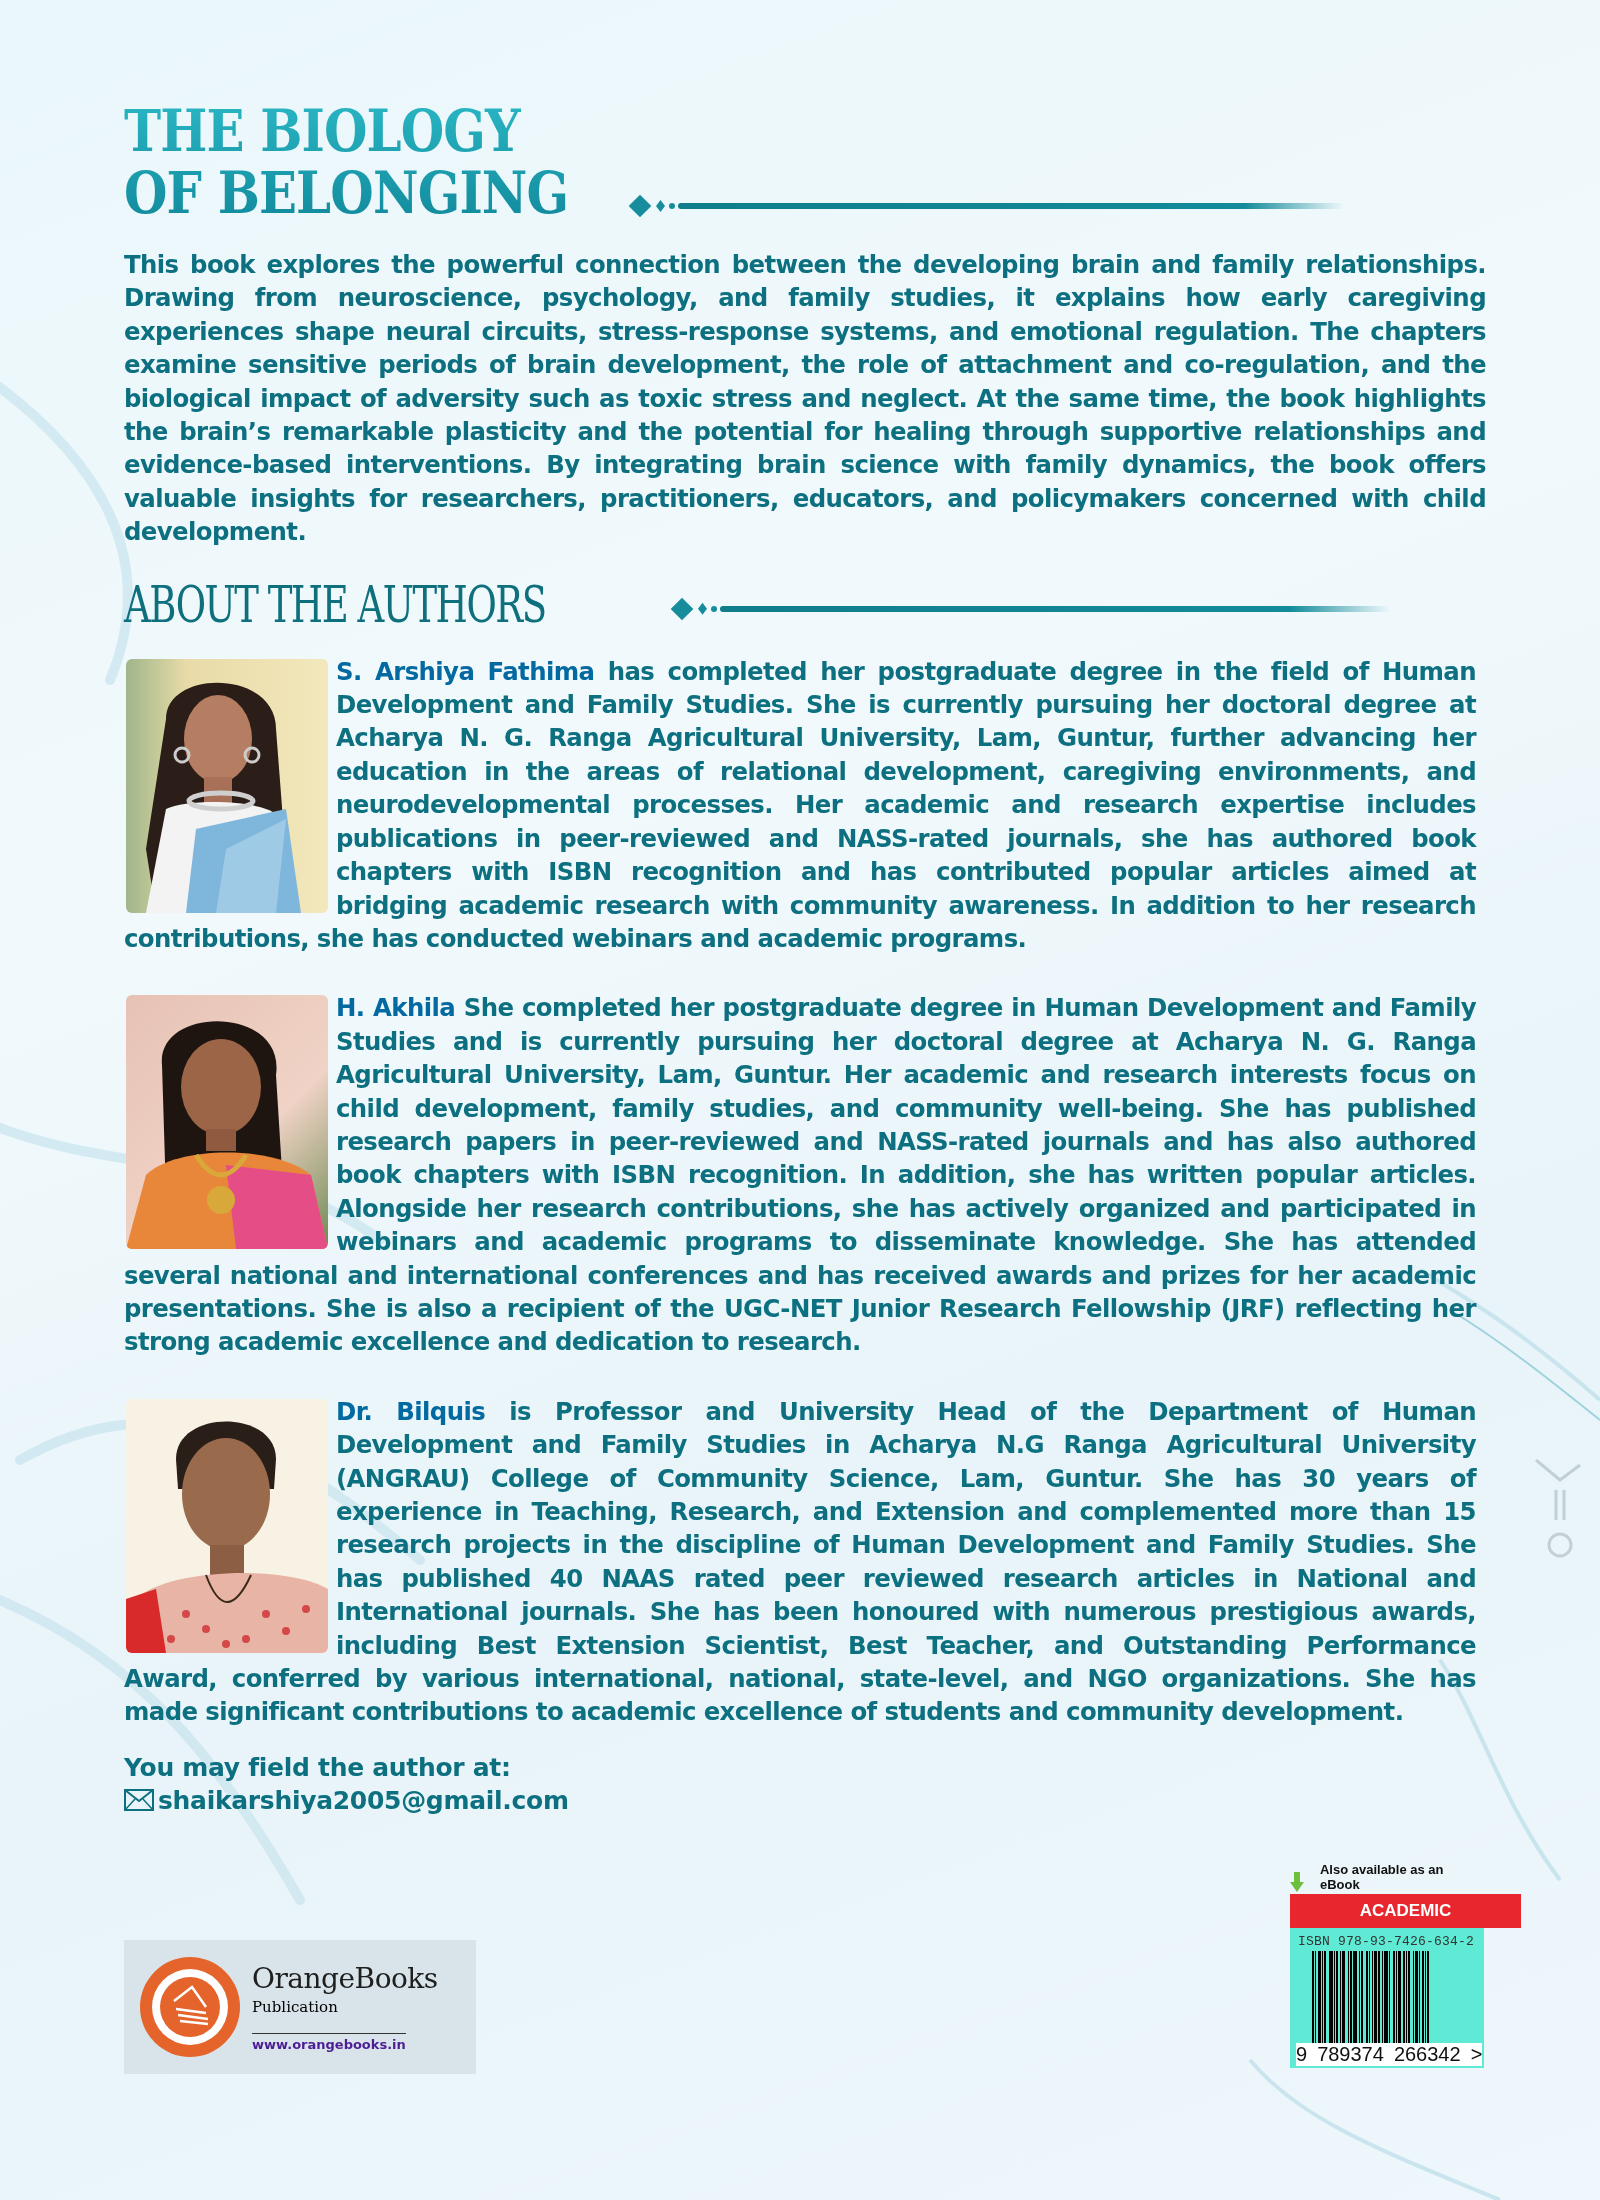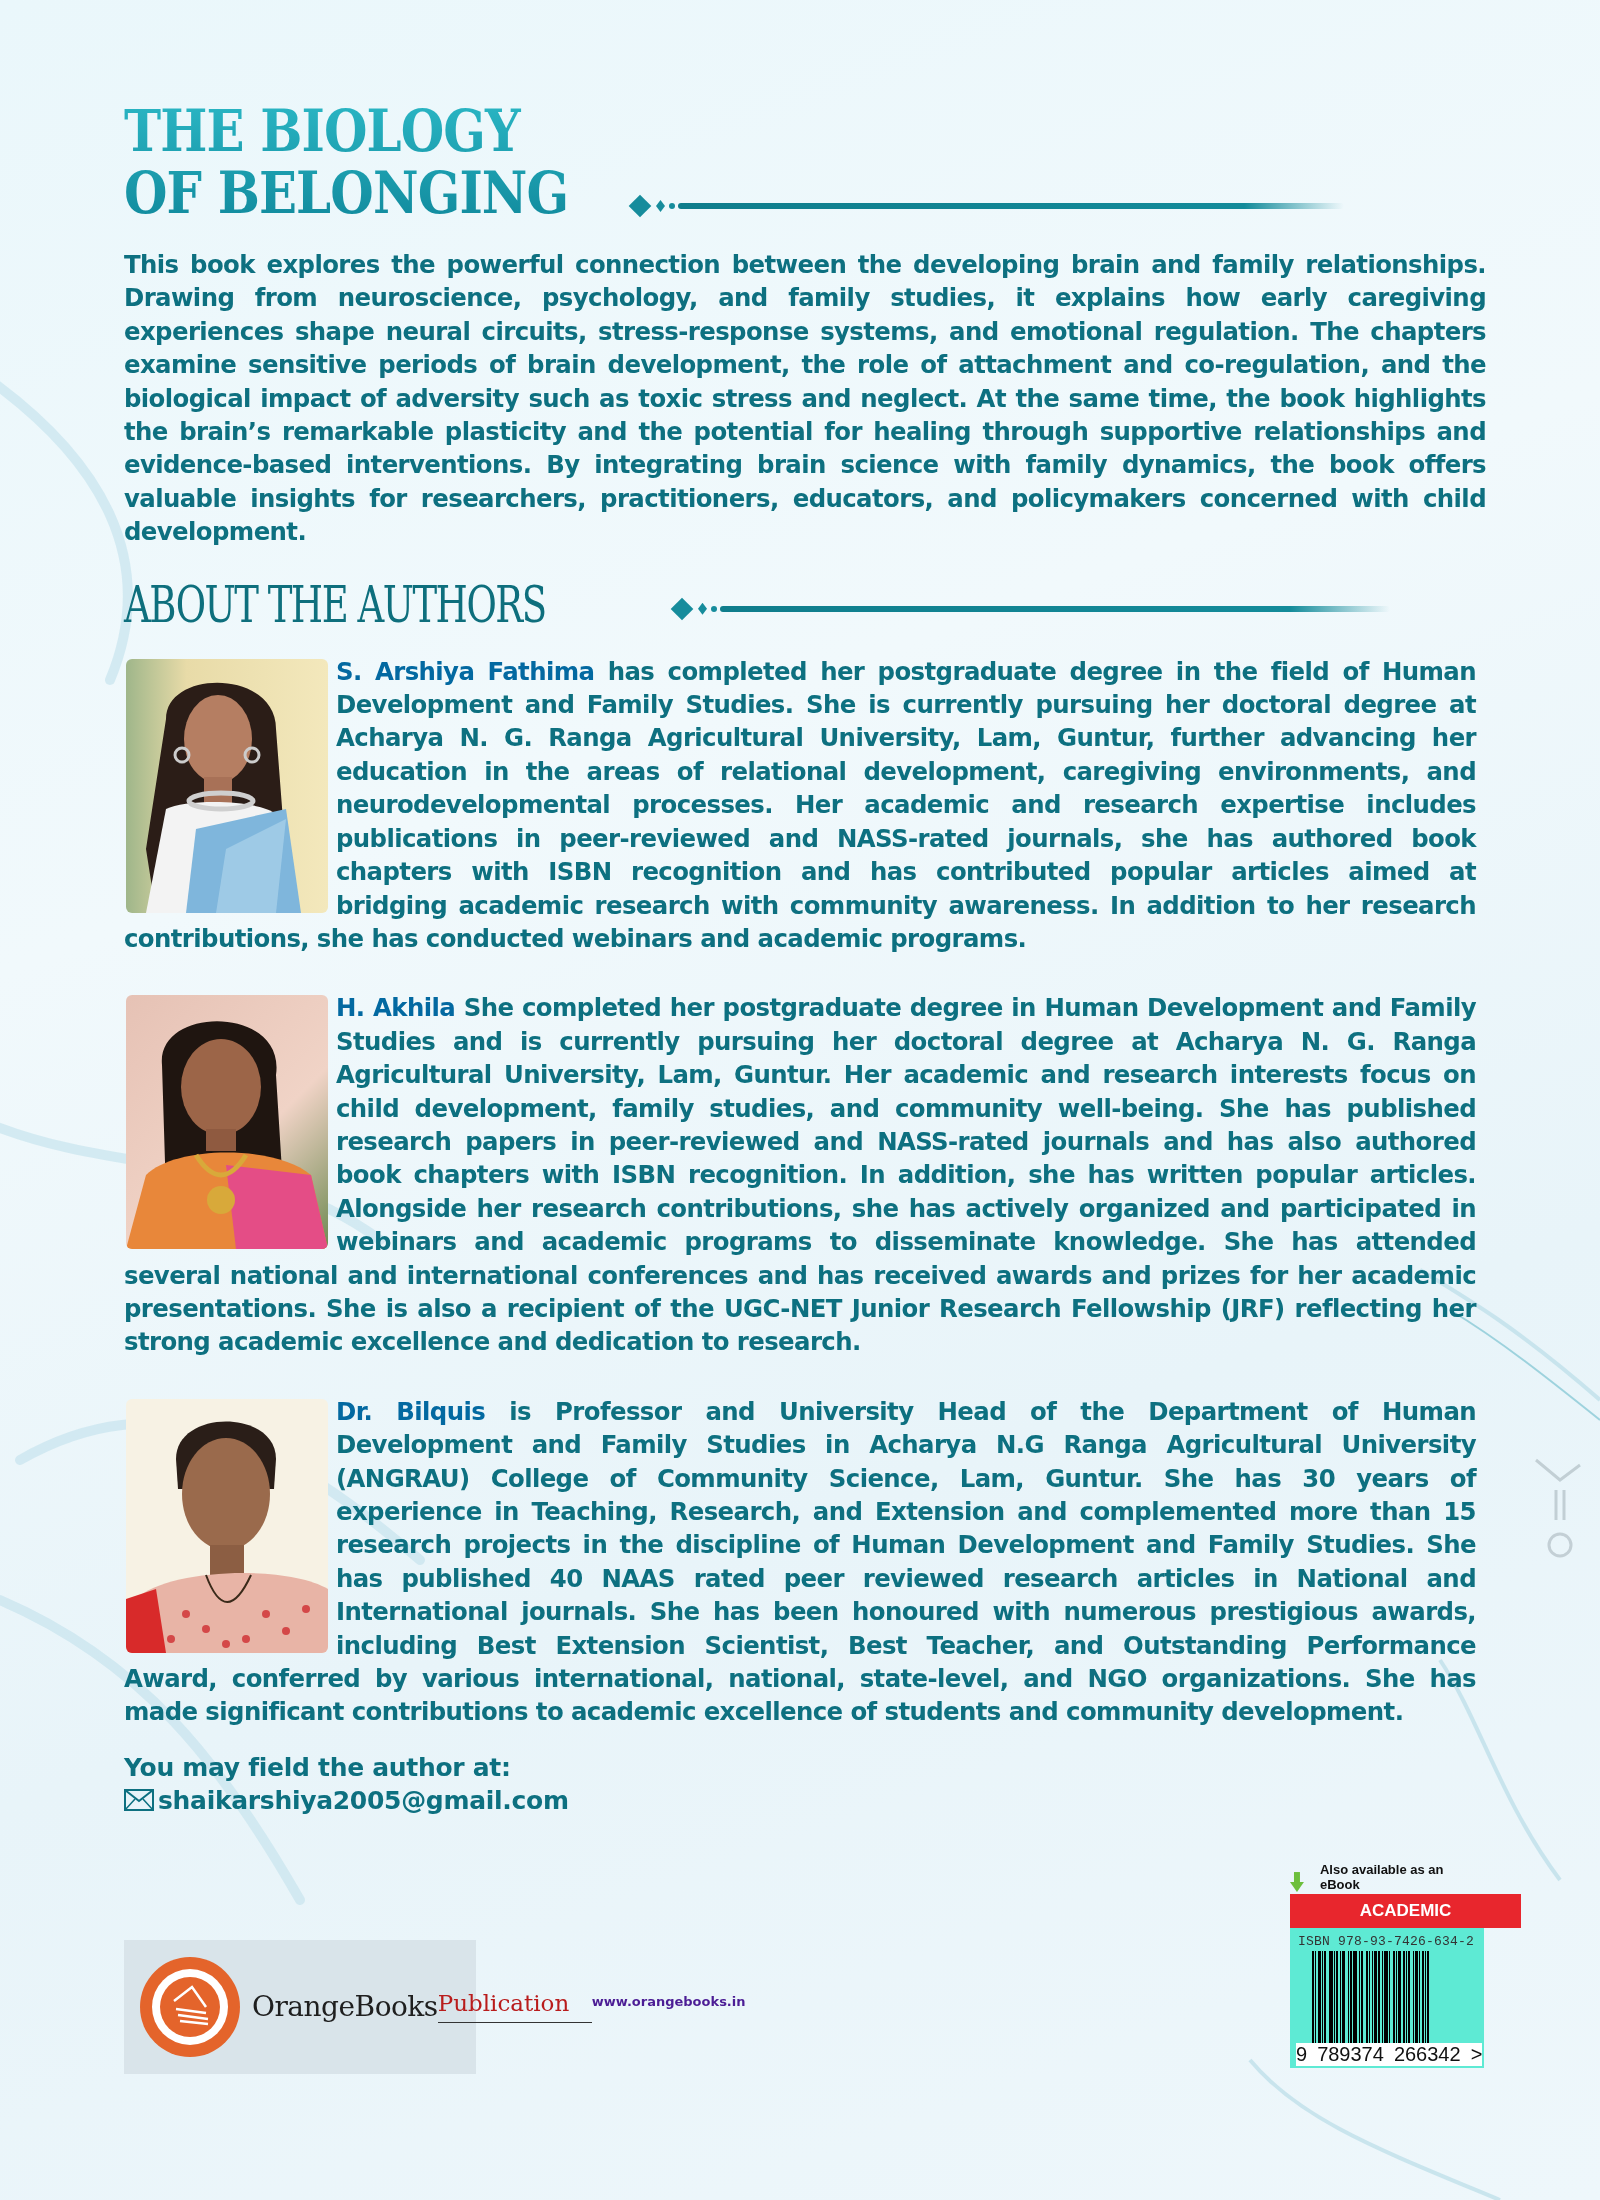"OrangeBooks" .pub-text { flex-direction: row -> column }
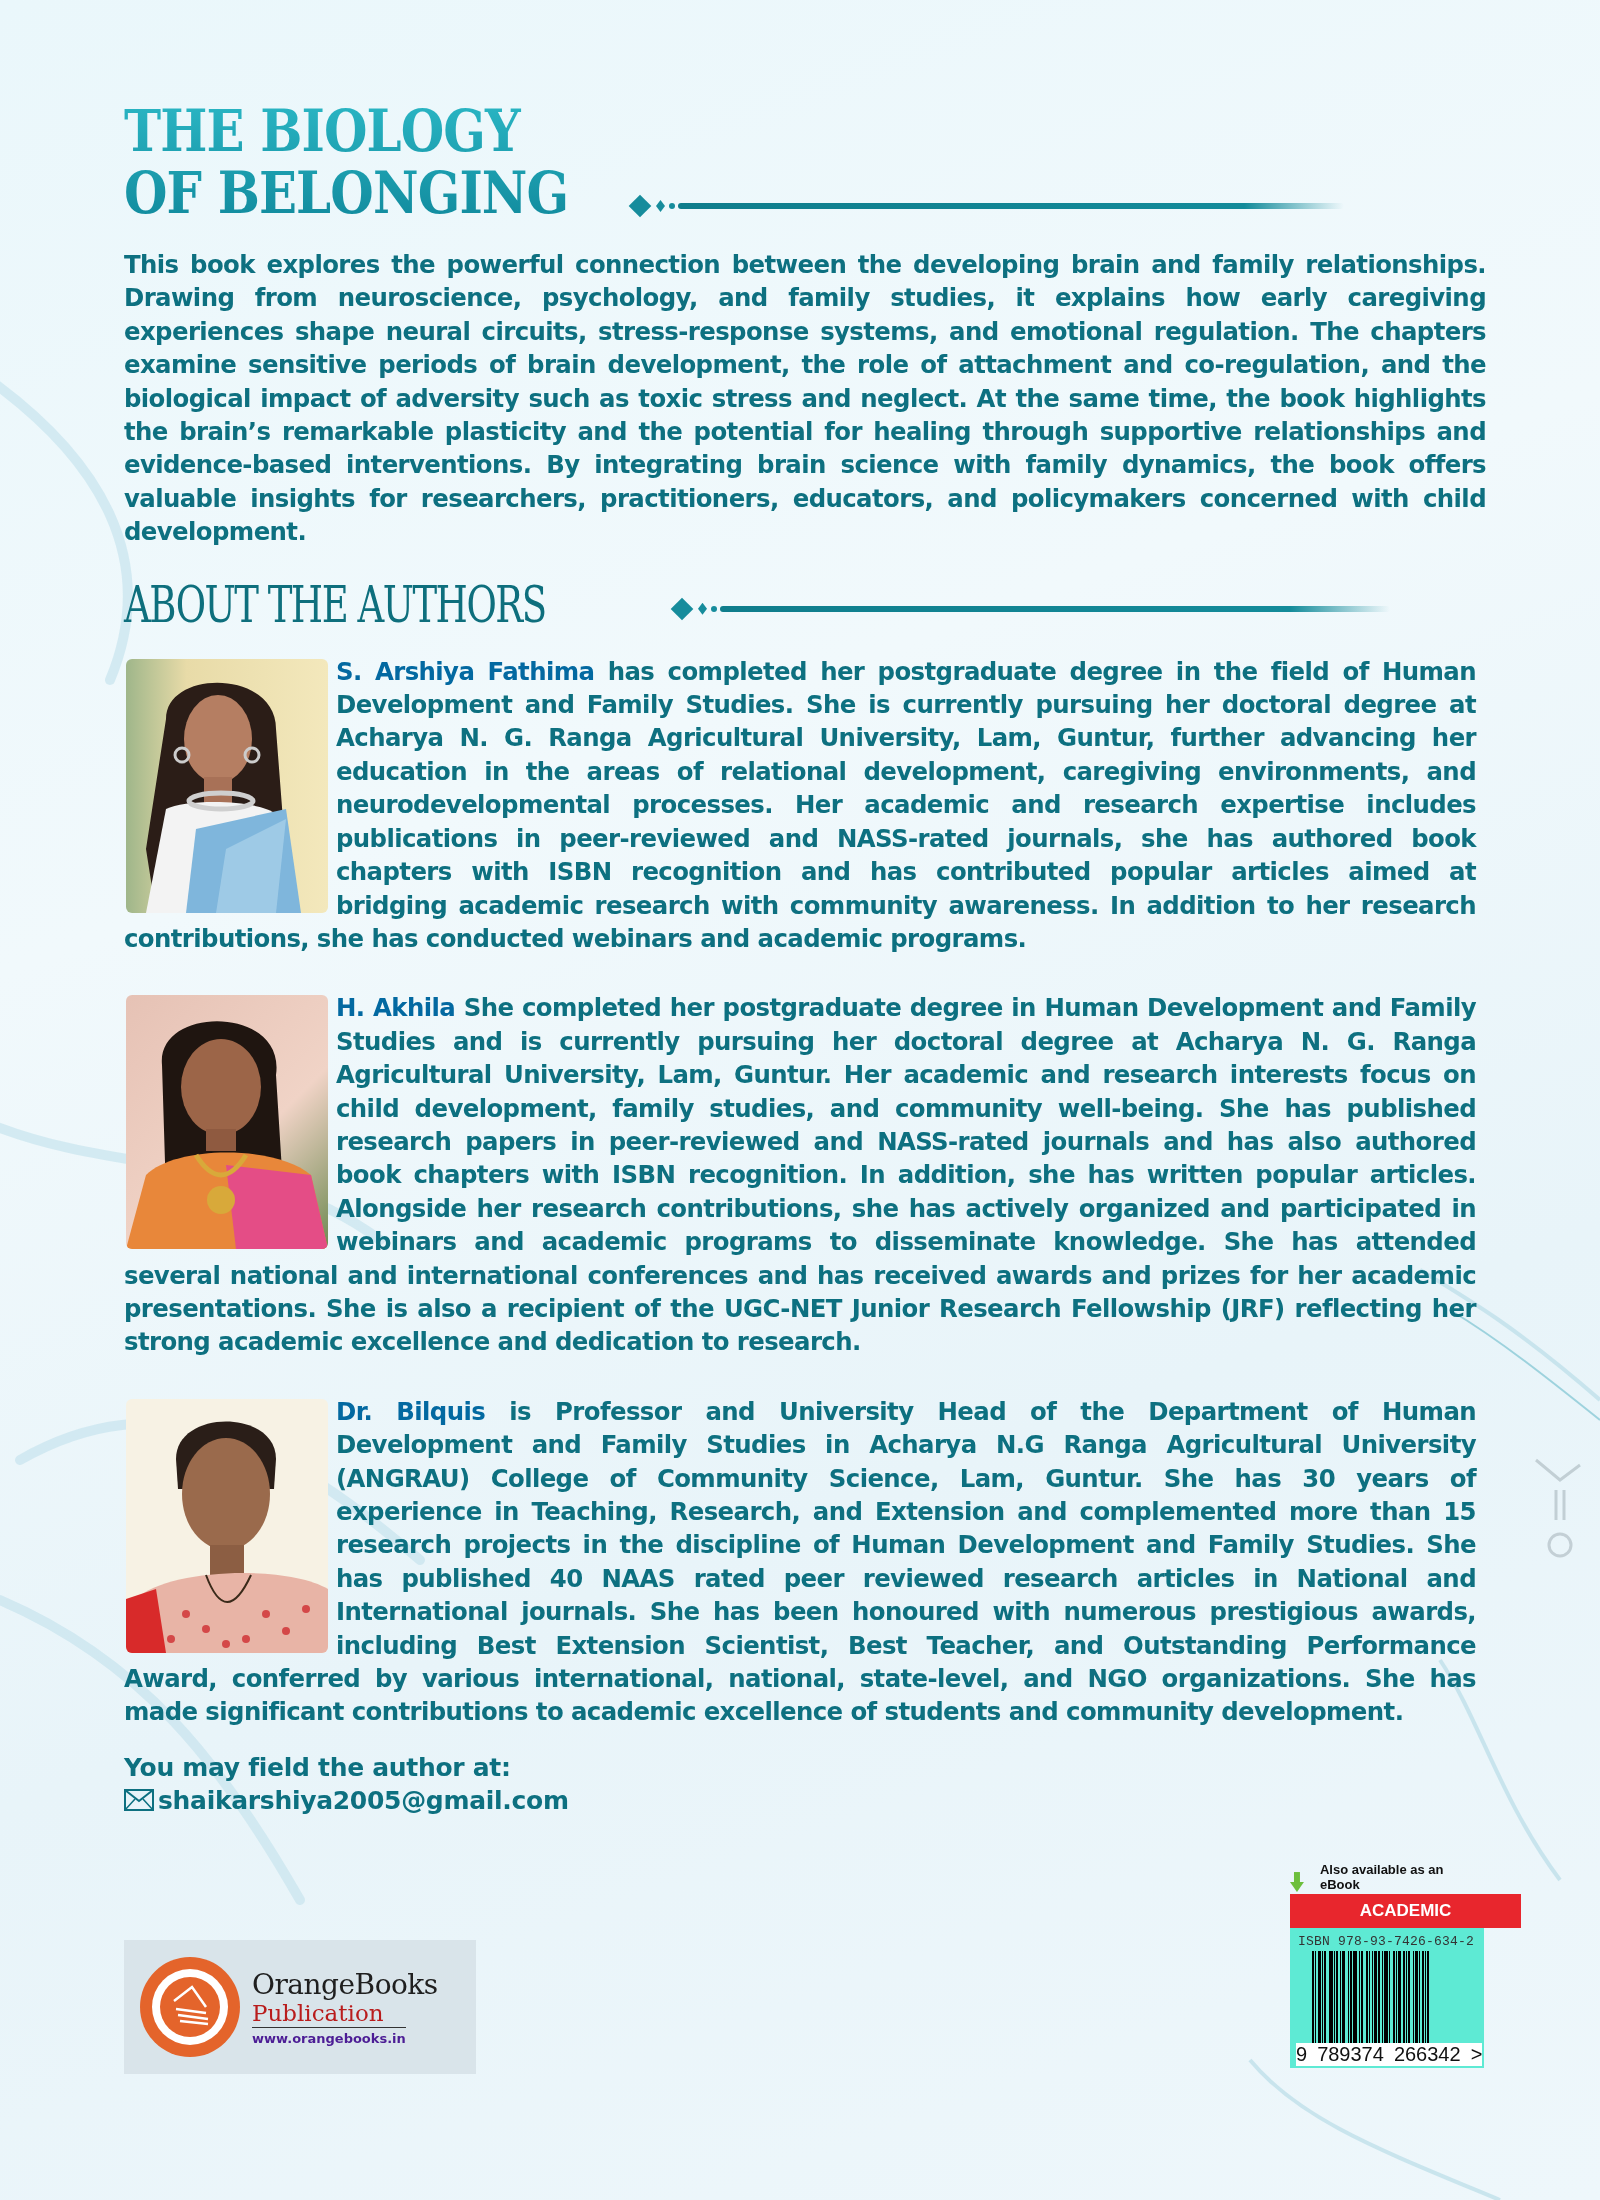"Publication" .pub-sub { color: #b91c1c -> #000000; font-size: 23px -> 15px; padding-bottom: 2px -> 14px }
